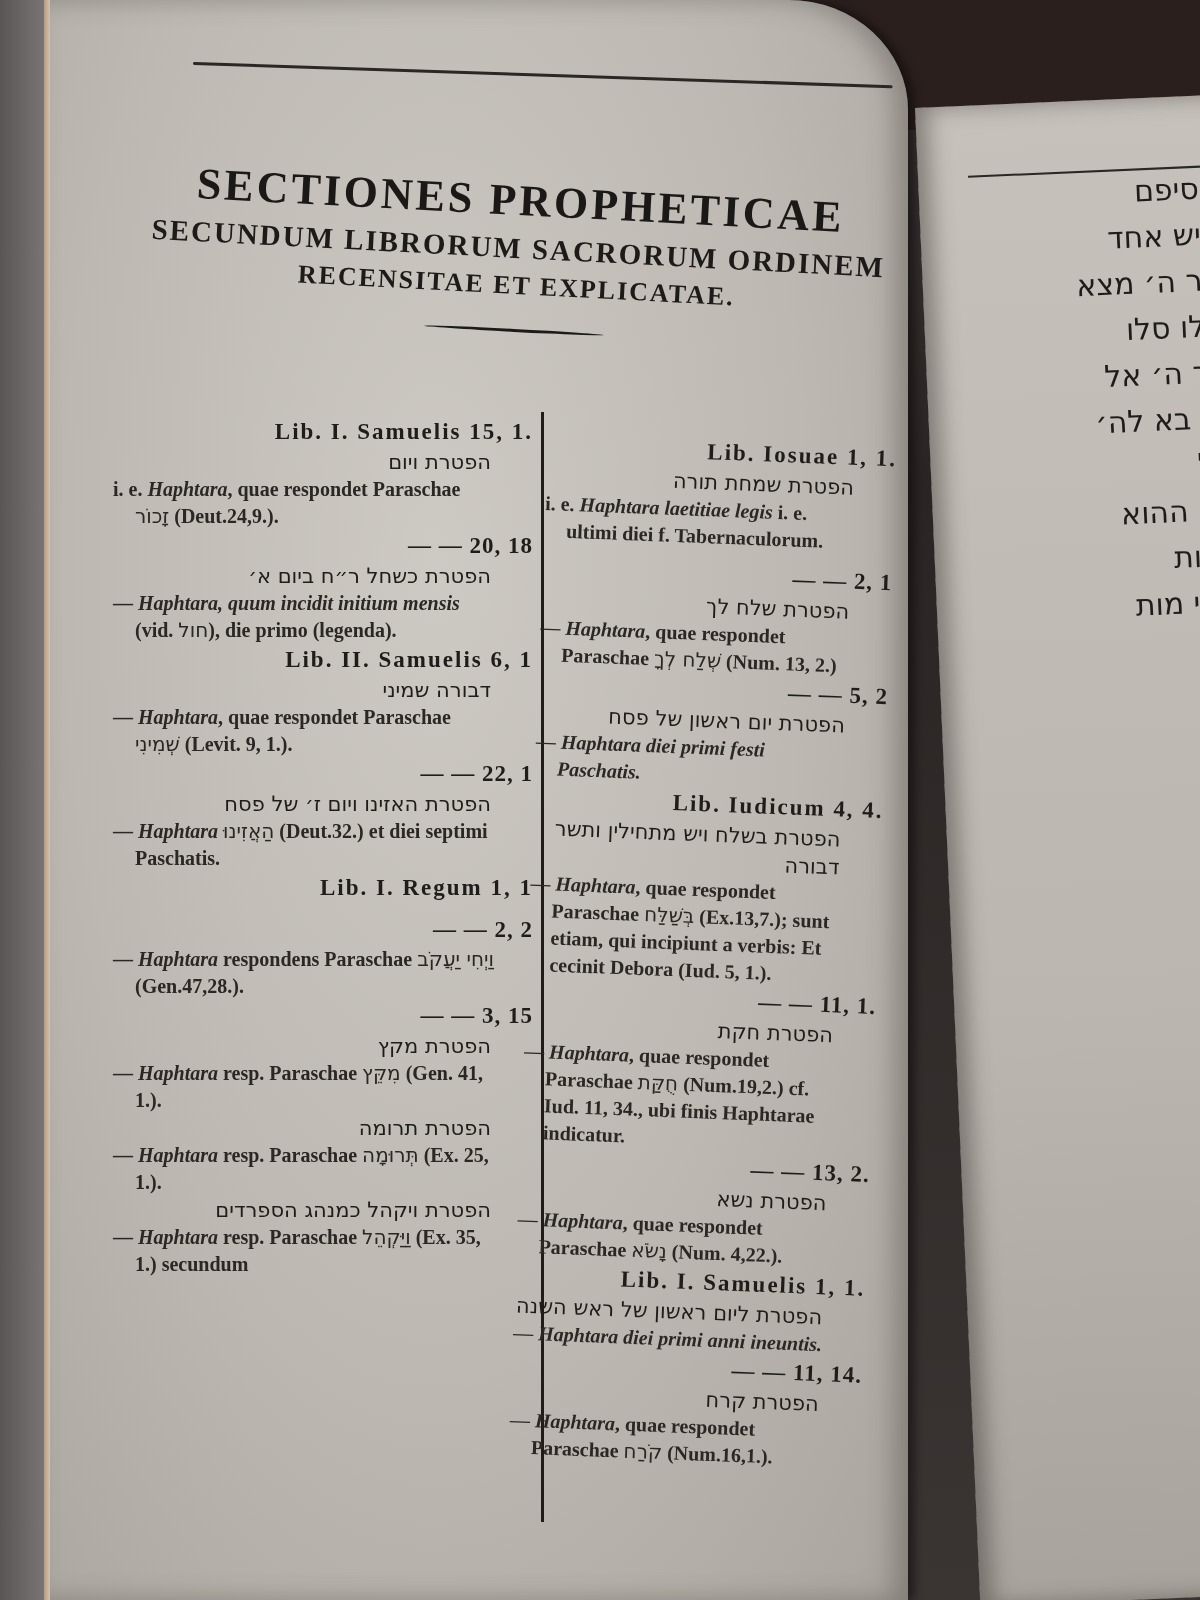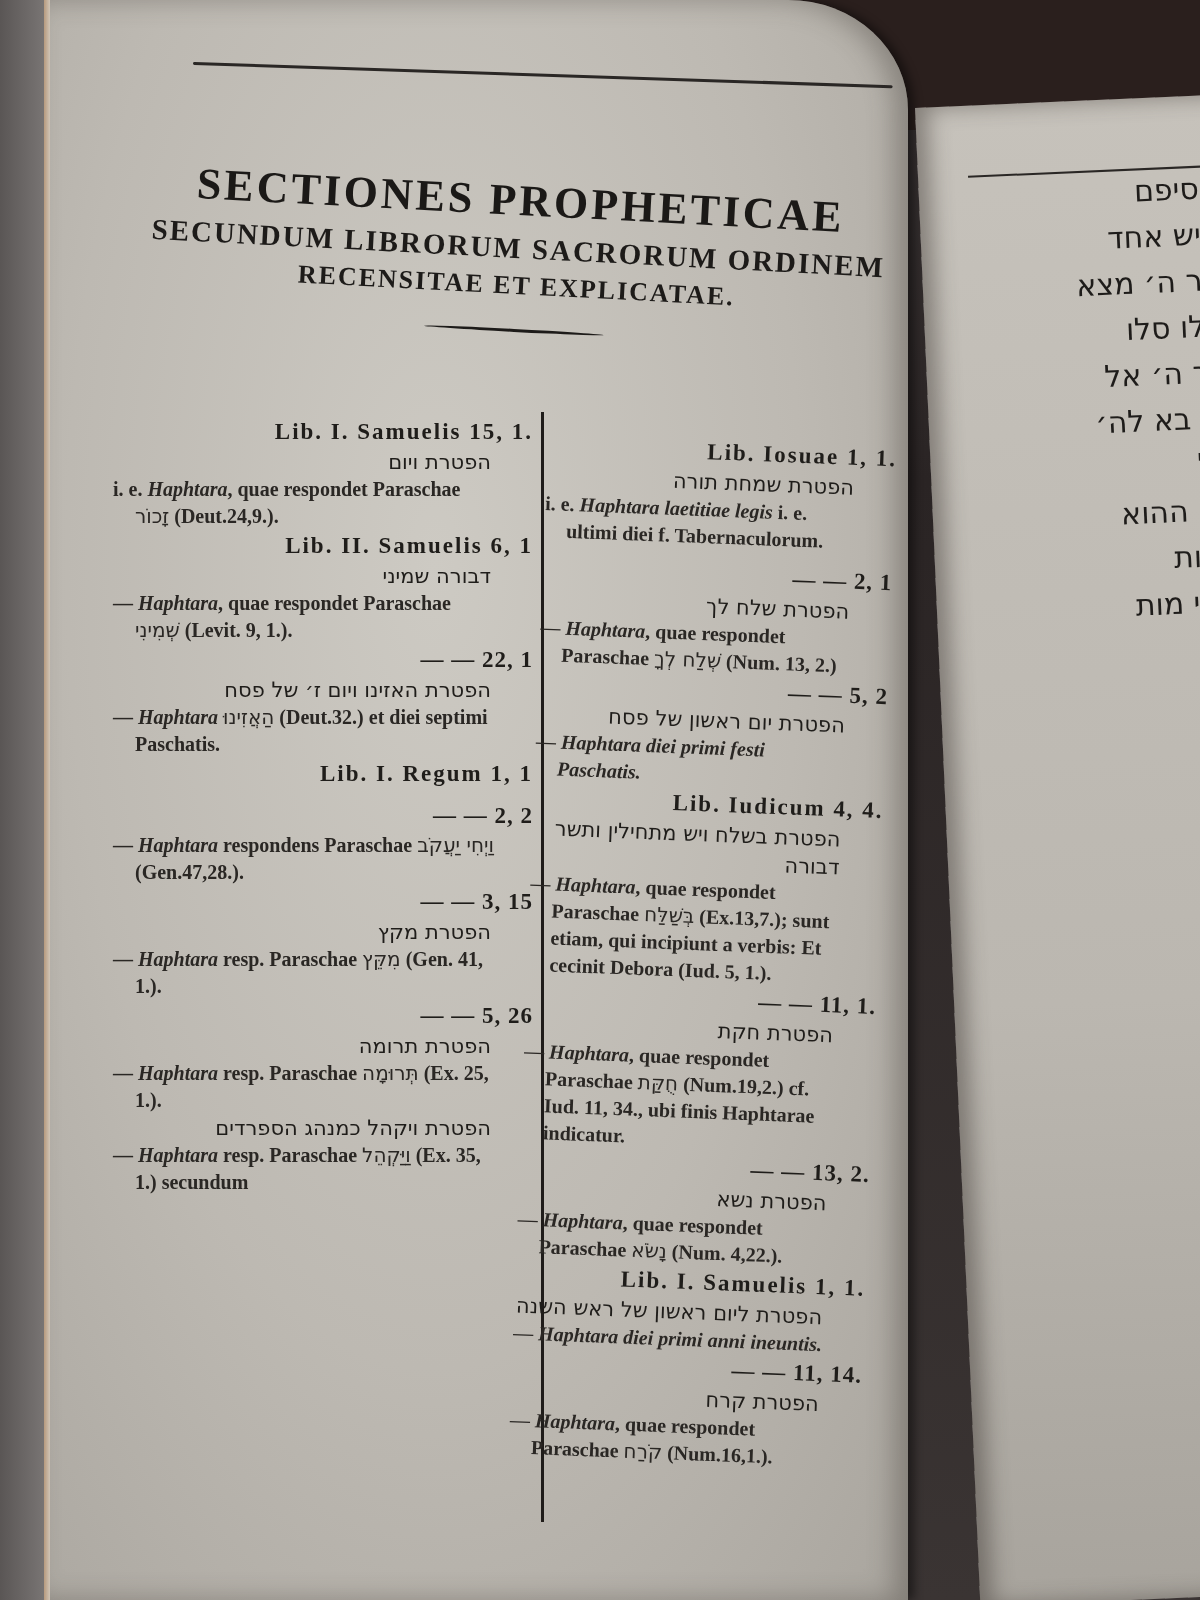"— — 20, 18" div.entry { html: none -> <div> <div>— — 20, 18</div> <div>הפטרת כשחל ר״ח ביום א׳</div> <div><span>— </span><i>Haphtara, quum incidit initium mensis</i><span> (vid. </span><span>חול</span><span>), die primo (legenda).</span></div> </div> }
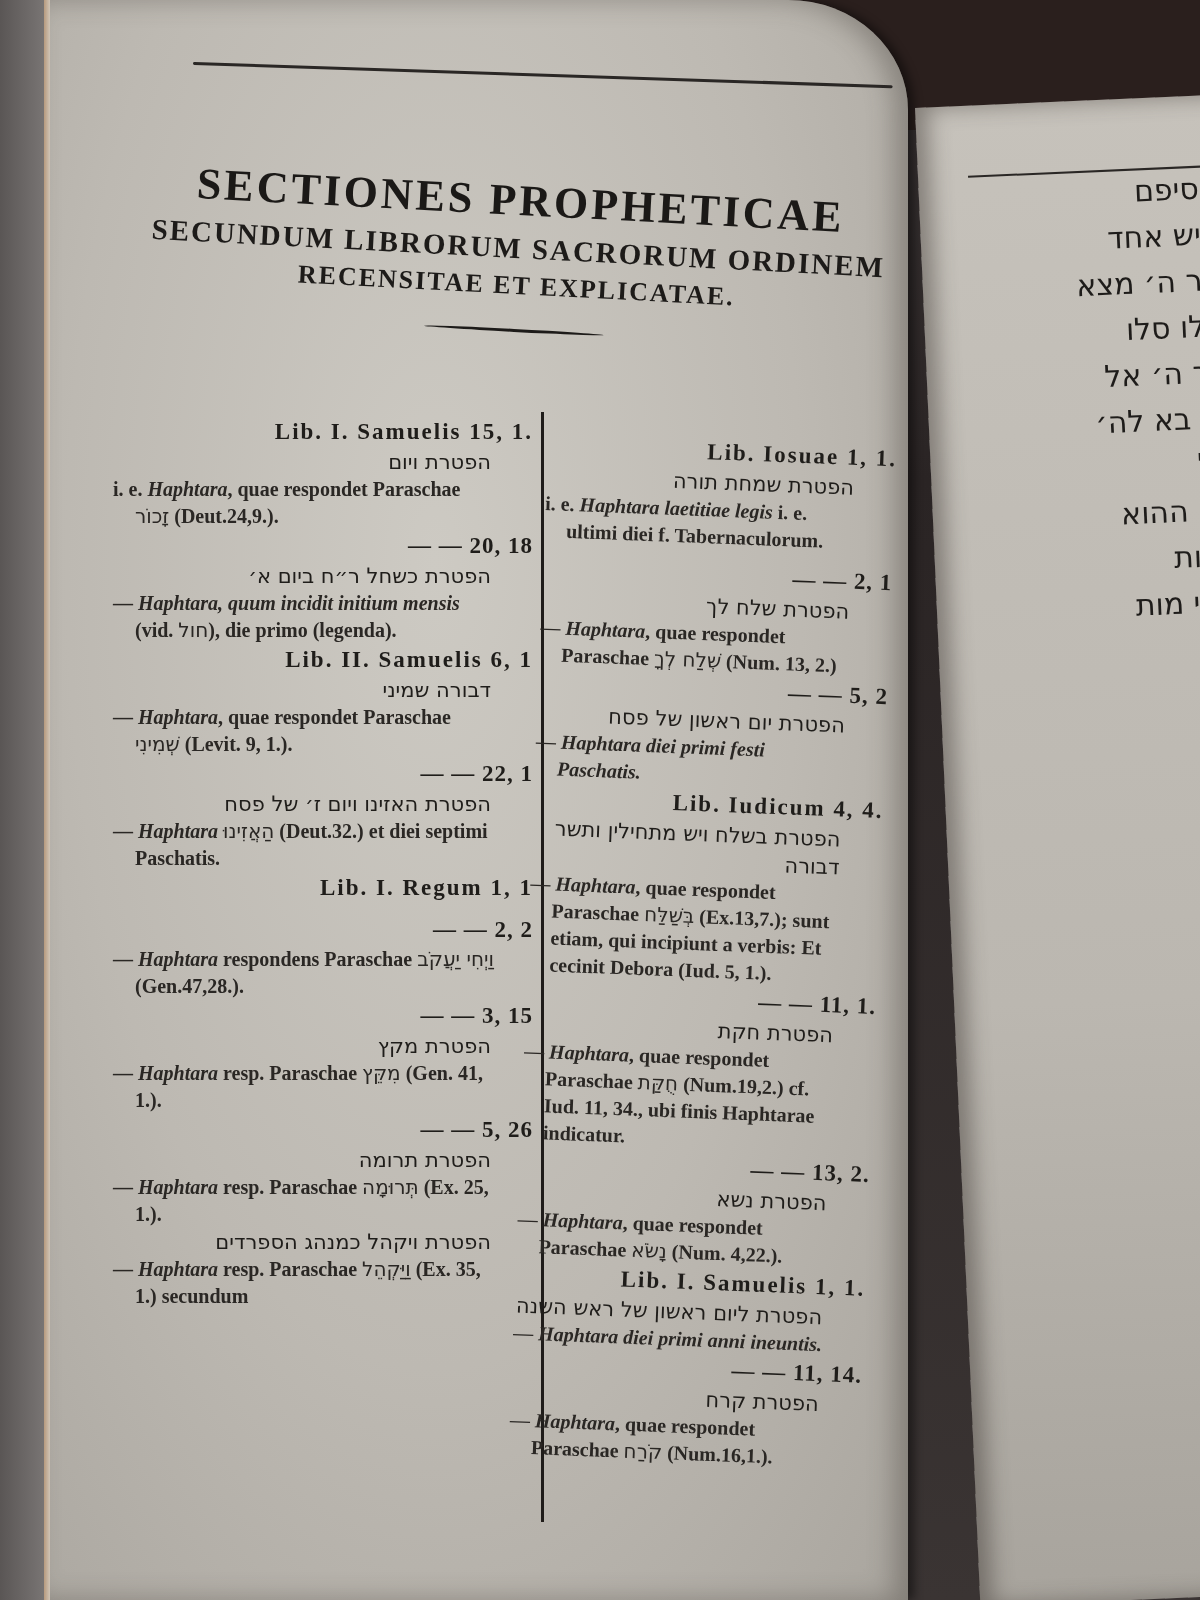"— — 5, 26" div.ref { html: <div>— — 5, 26</div> -> none }
